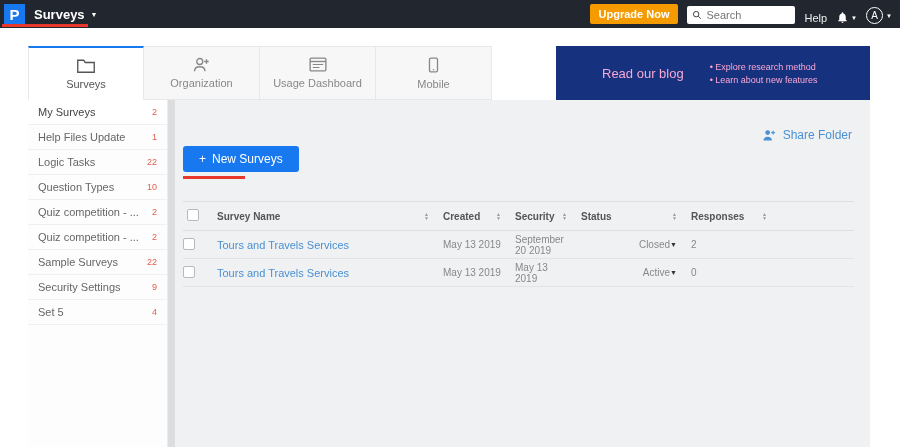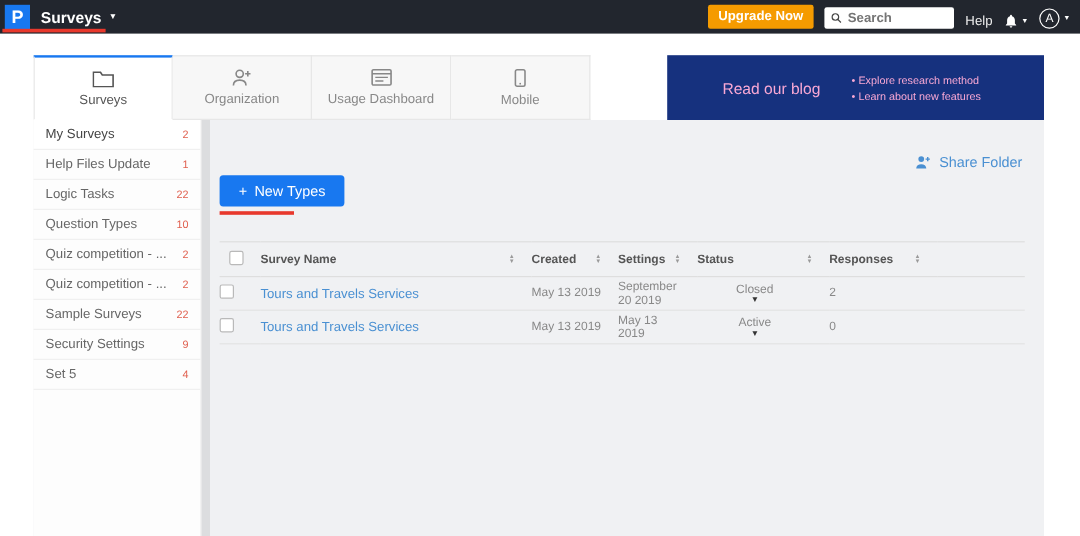"Search" .search-box input { font-weight: bold -> none }
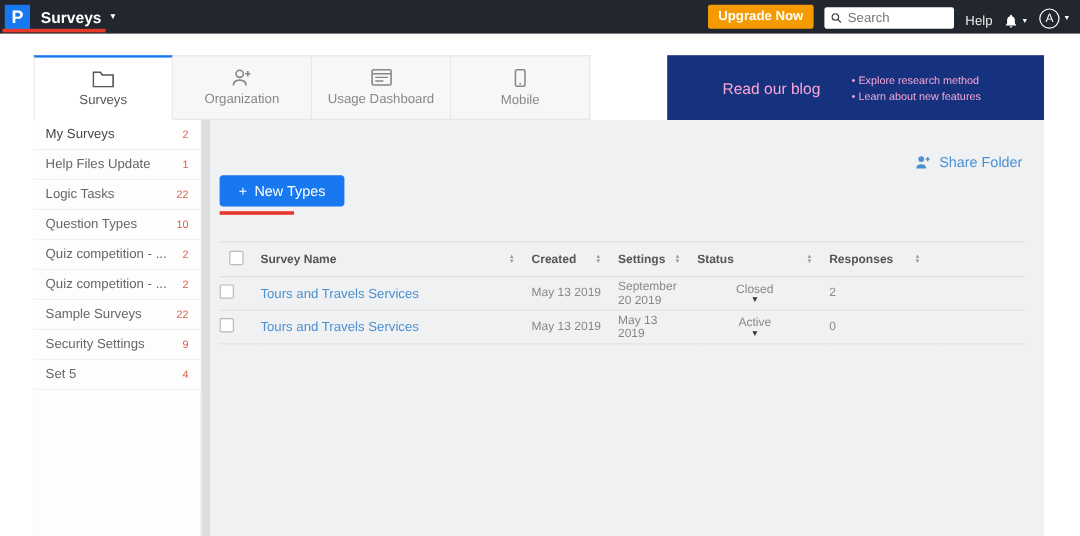"New Types" span { text: Types -> Surveys }
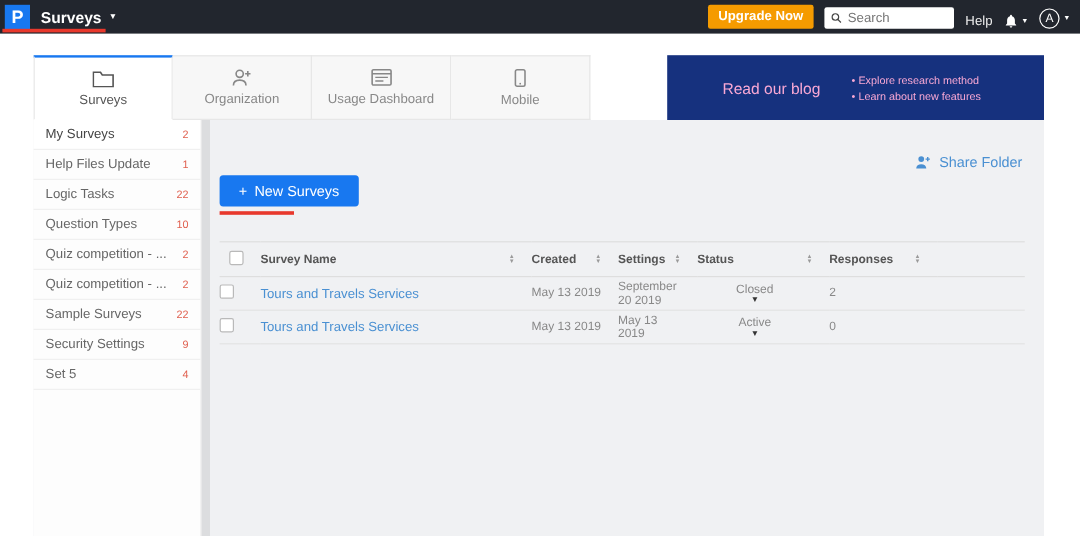"Survey Name" th { text-align: right -> center }
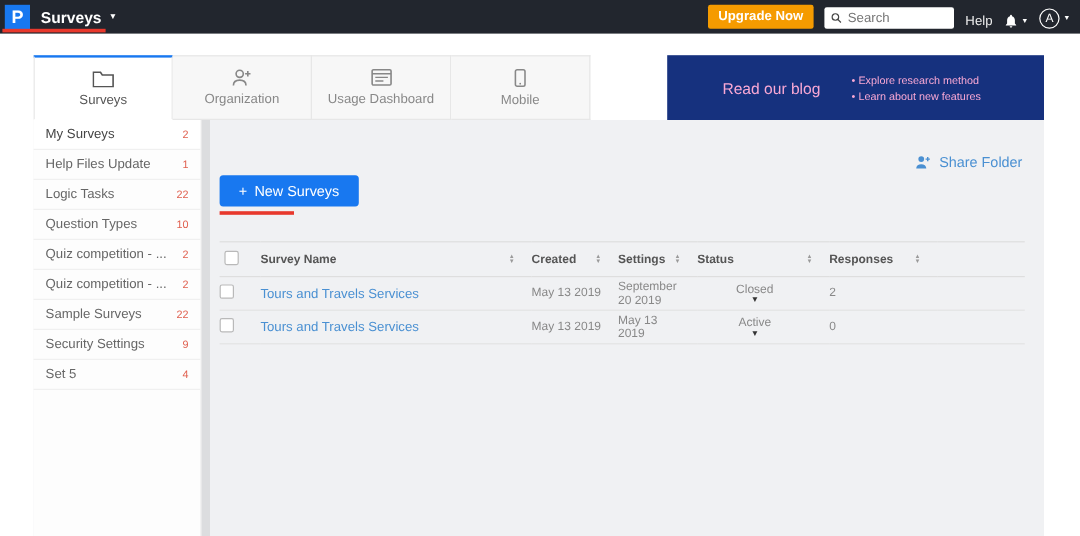"Settings" span { text: Settings -> Security }
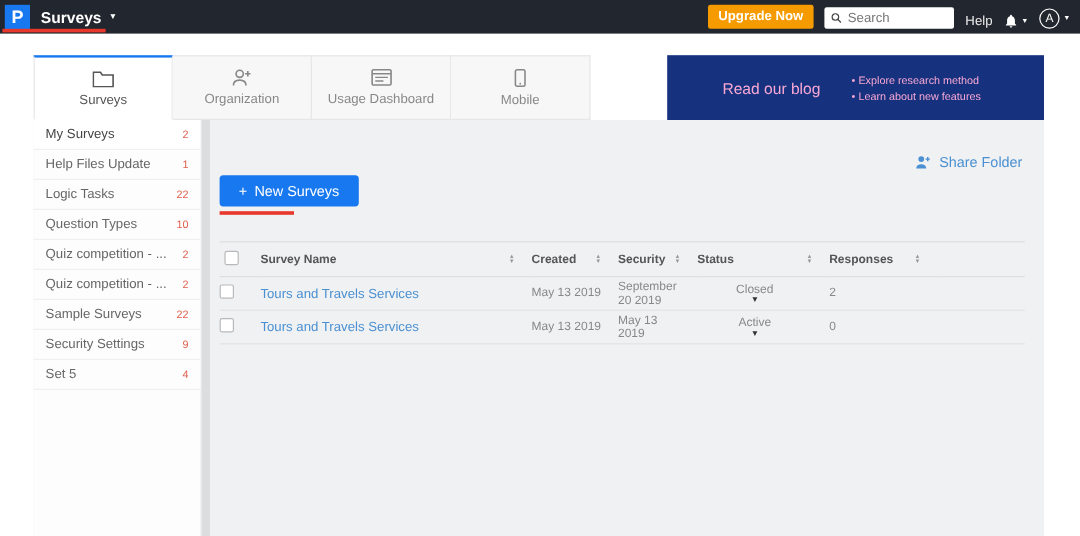"Closed" .status-cell .cell-inner { flex-direction: column -> none }
